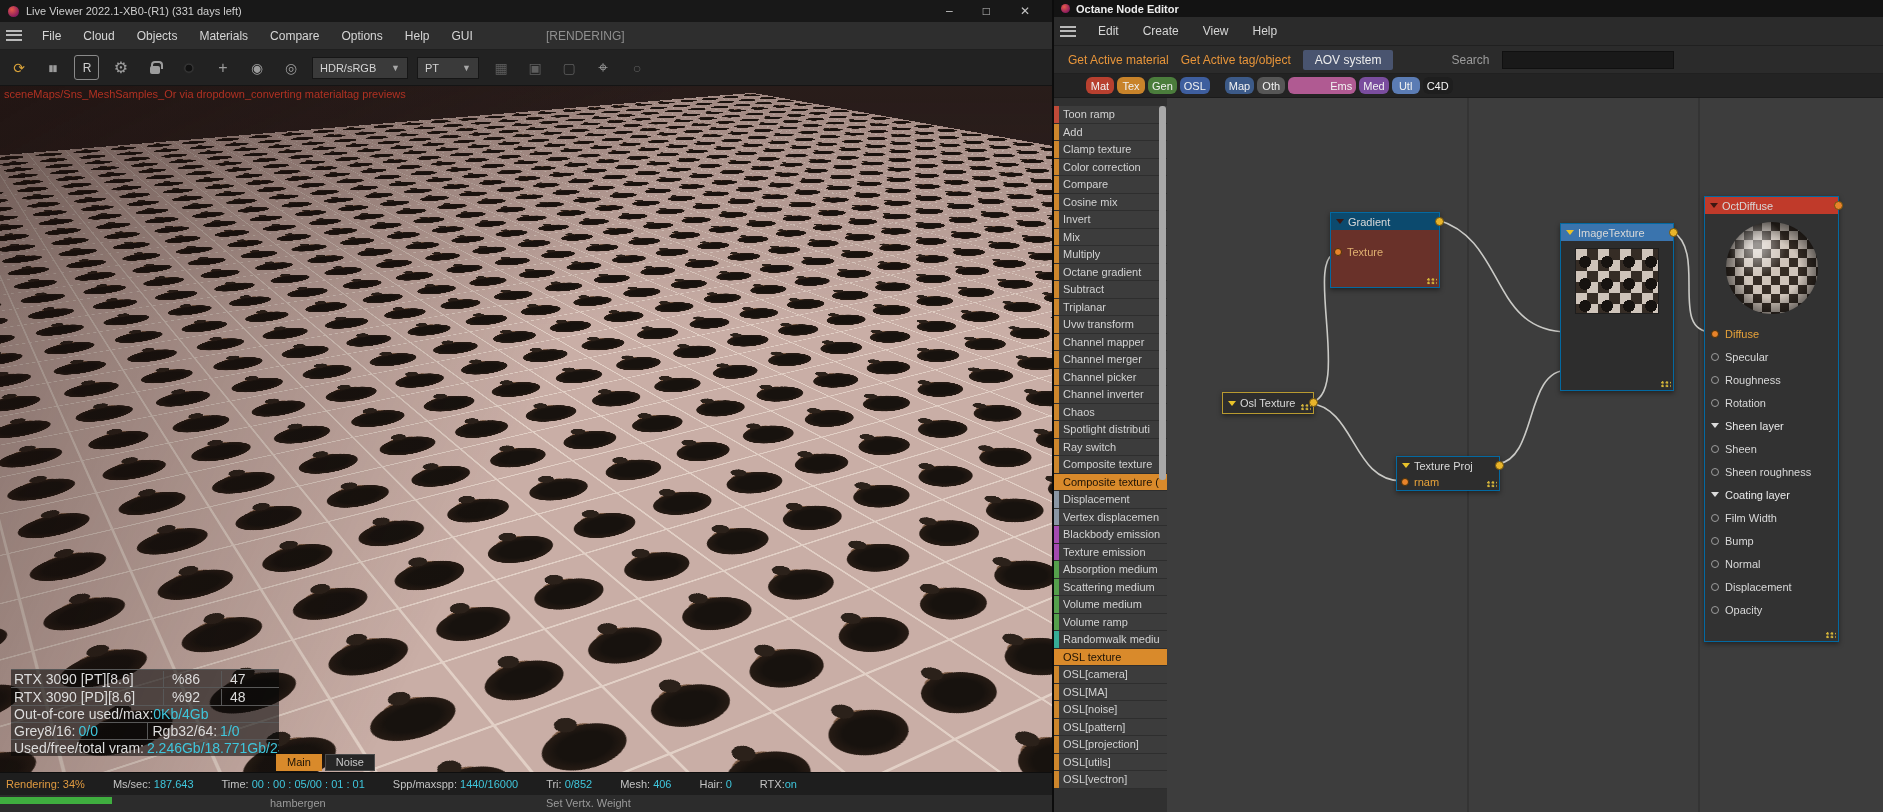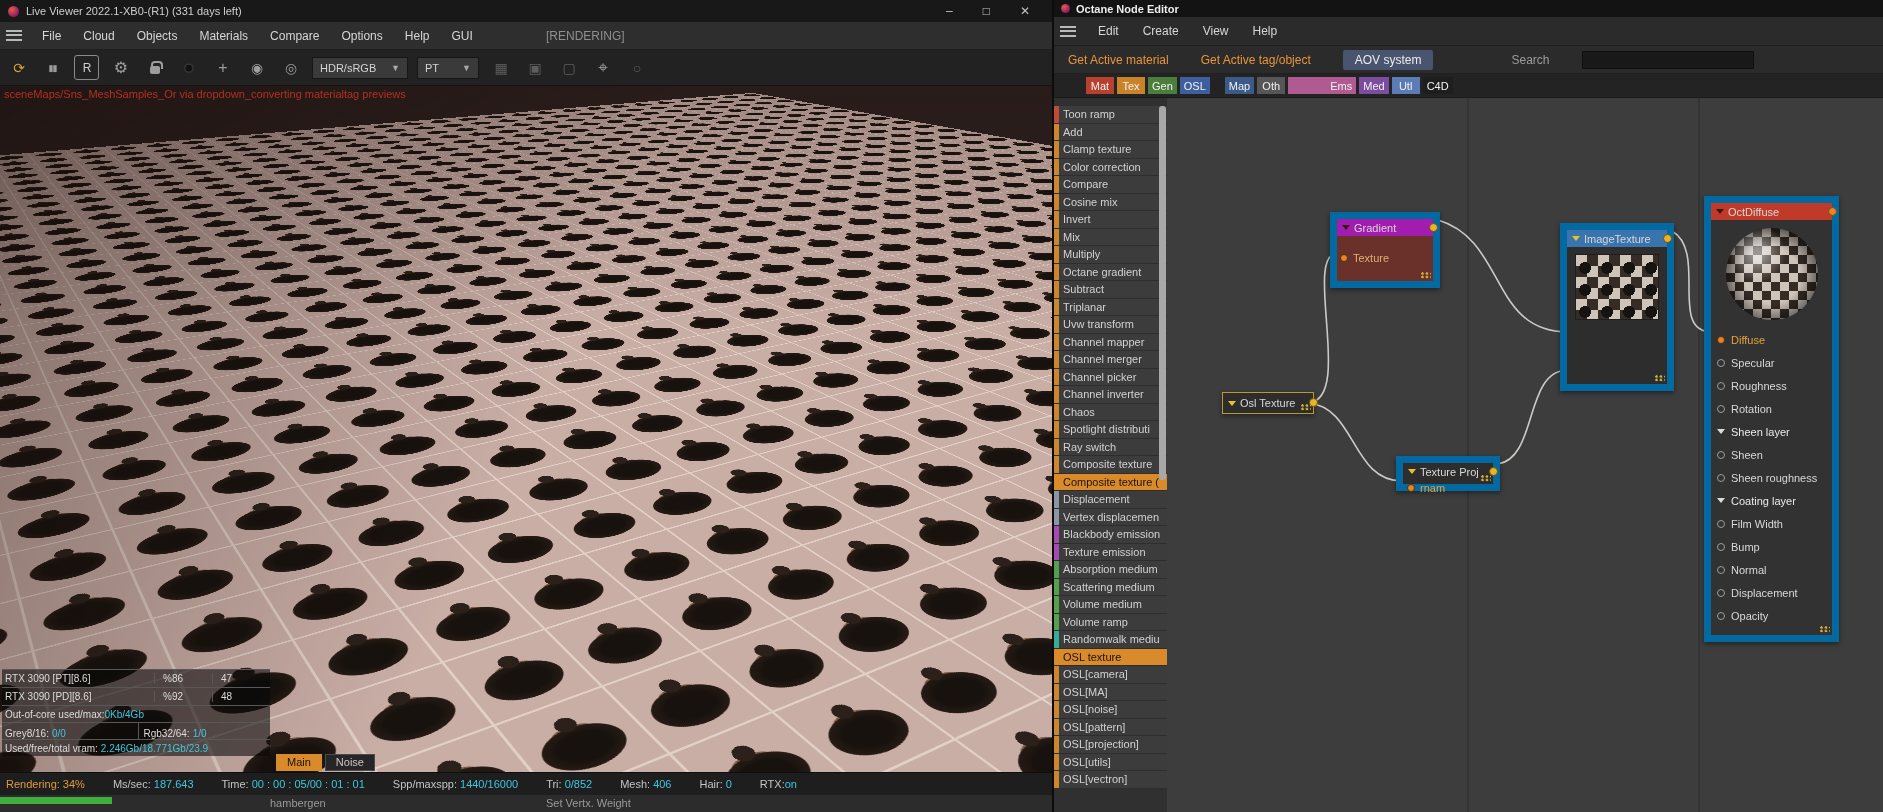"Get Active material" .ne-toolbar { gap: 32px -> 12px }
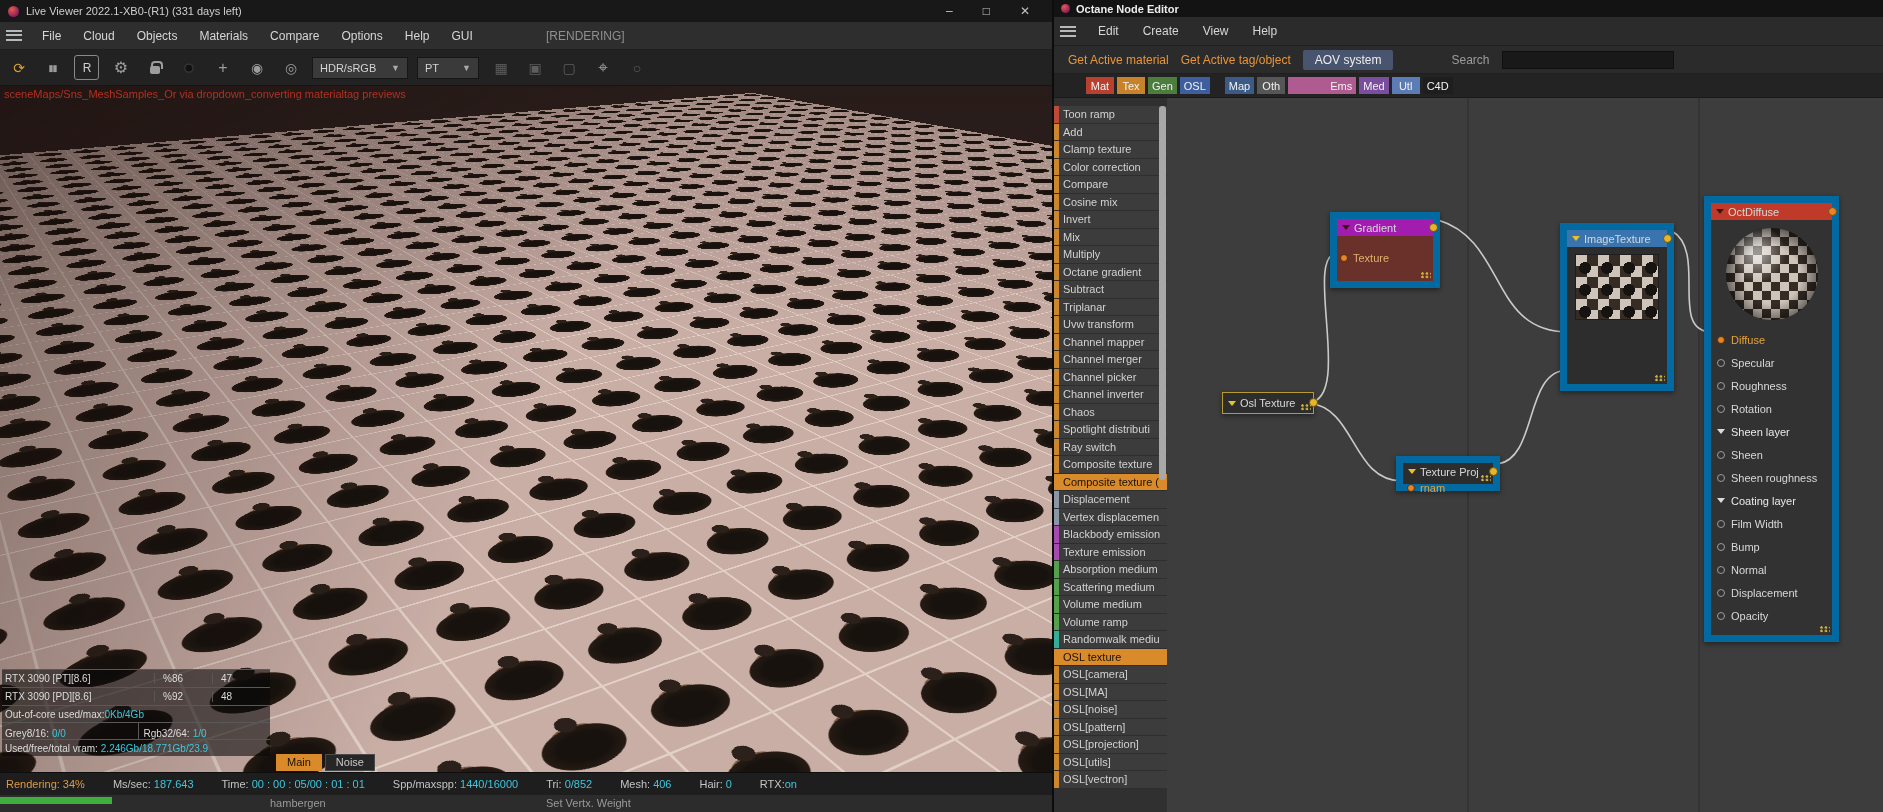"Mat" .cat-tab { border-radius: 0 -> 6px }
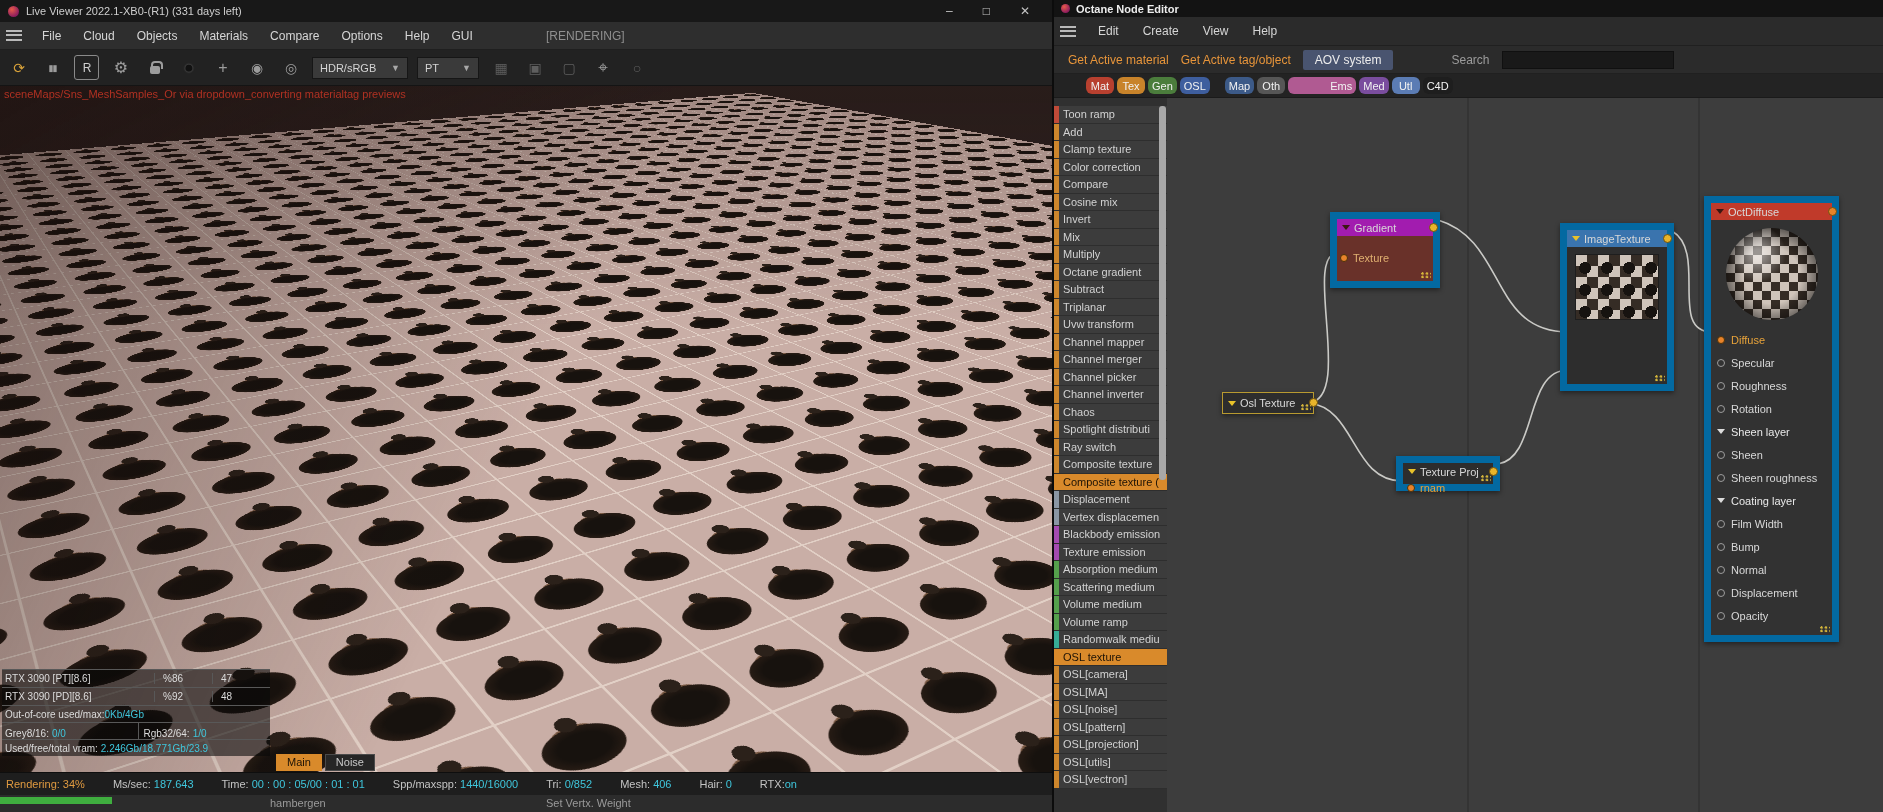"OctDiffuse" .node { border: 7px solid #0369a1 -> 1px solid #0369a1 }
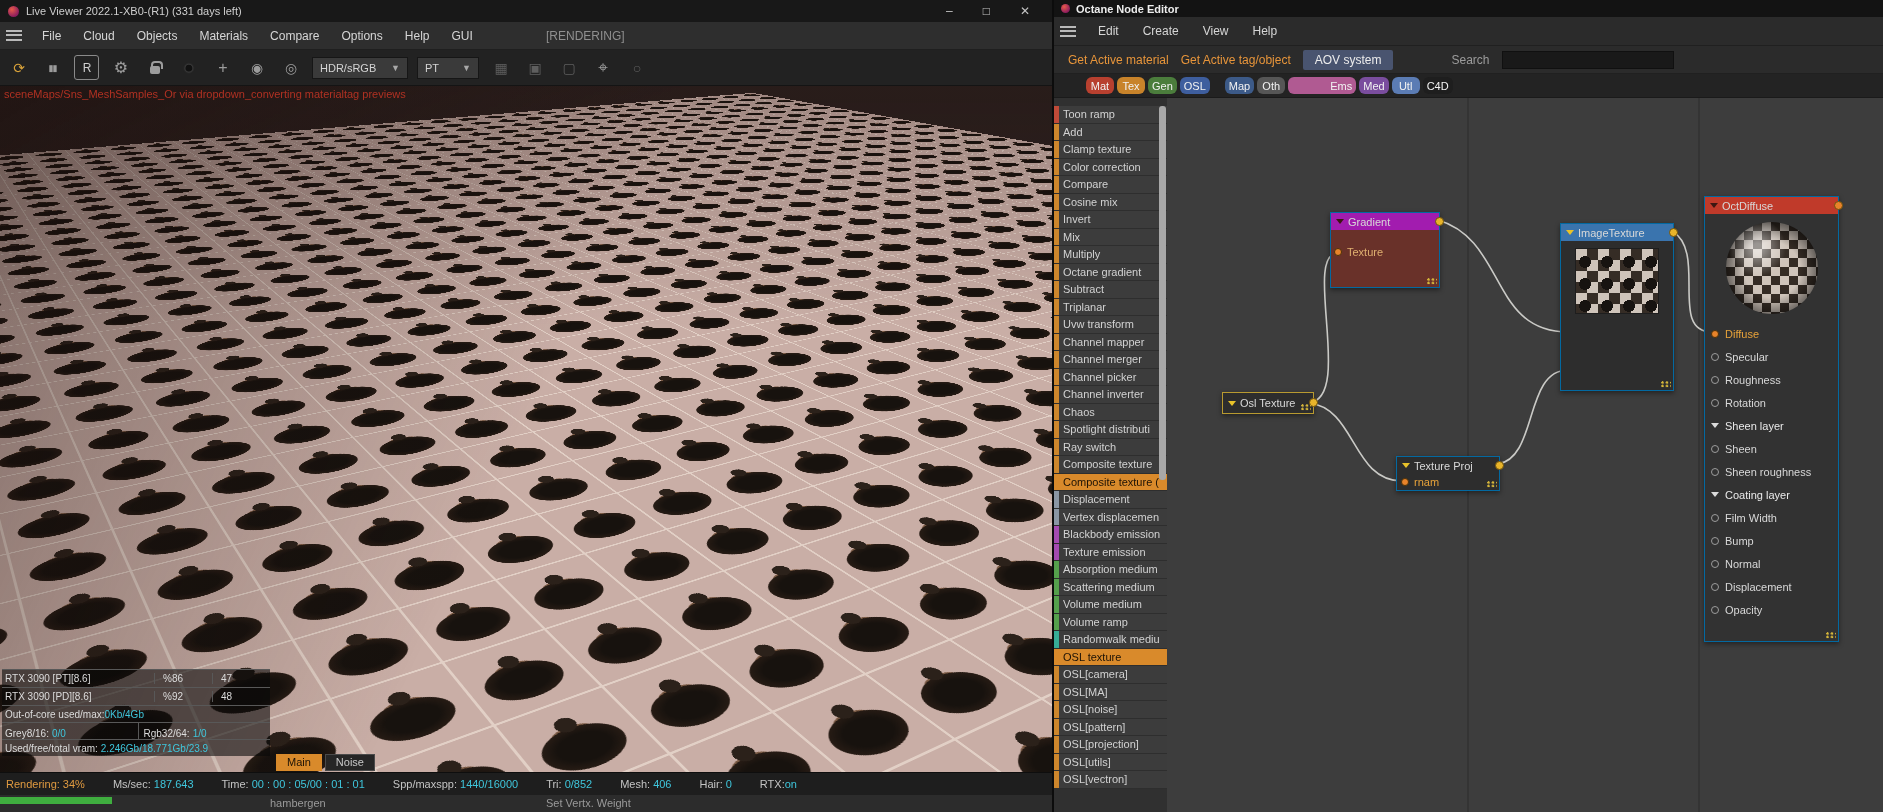"Gradient" .gradient-node .node-header { background: #a21caf -> #0c4a6e }
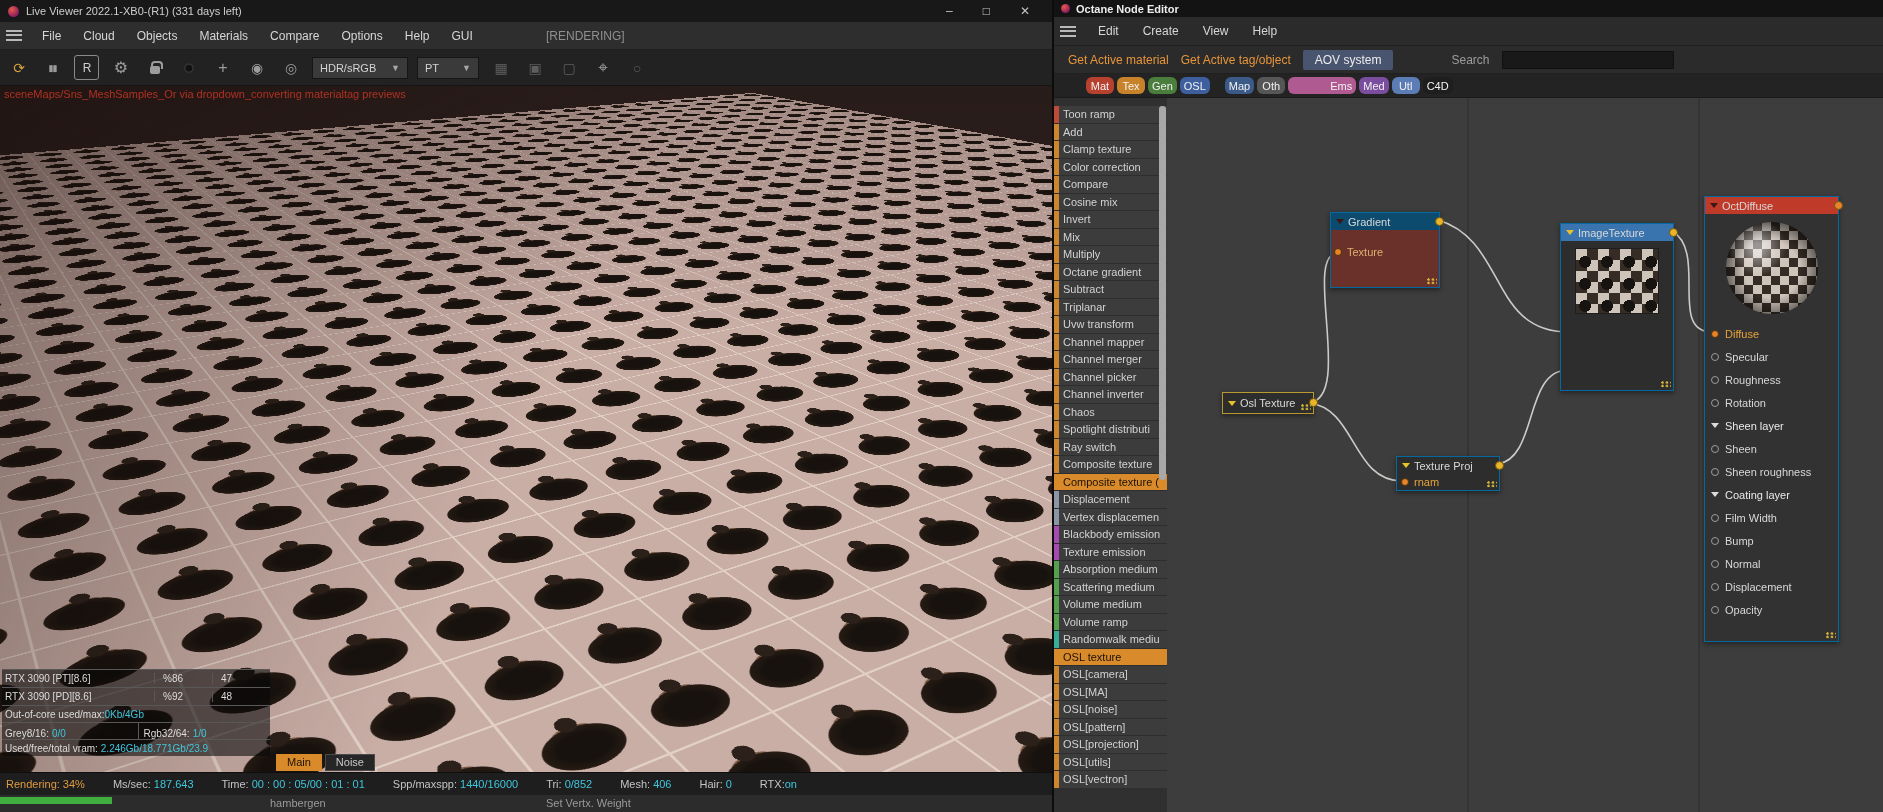"RTX 3090 [PT][8.6]" .gpu-panel { font-size: 10px -> 14px; left: 2px -> 11px }
